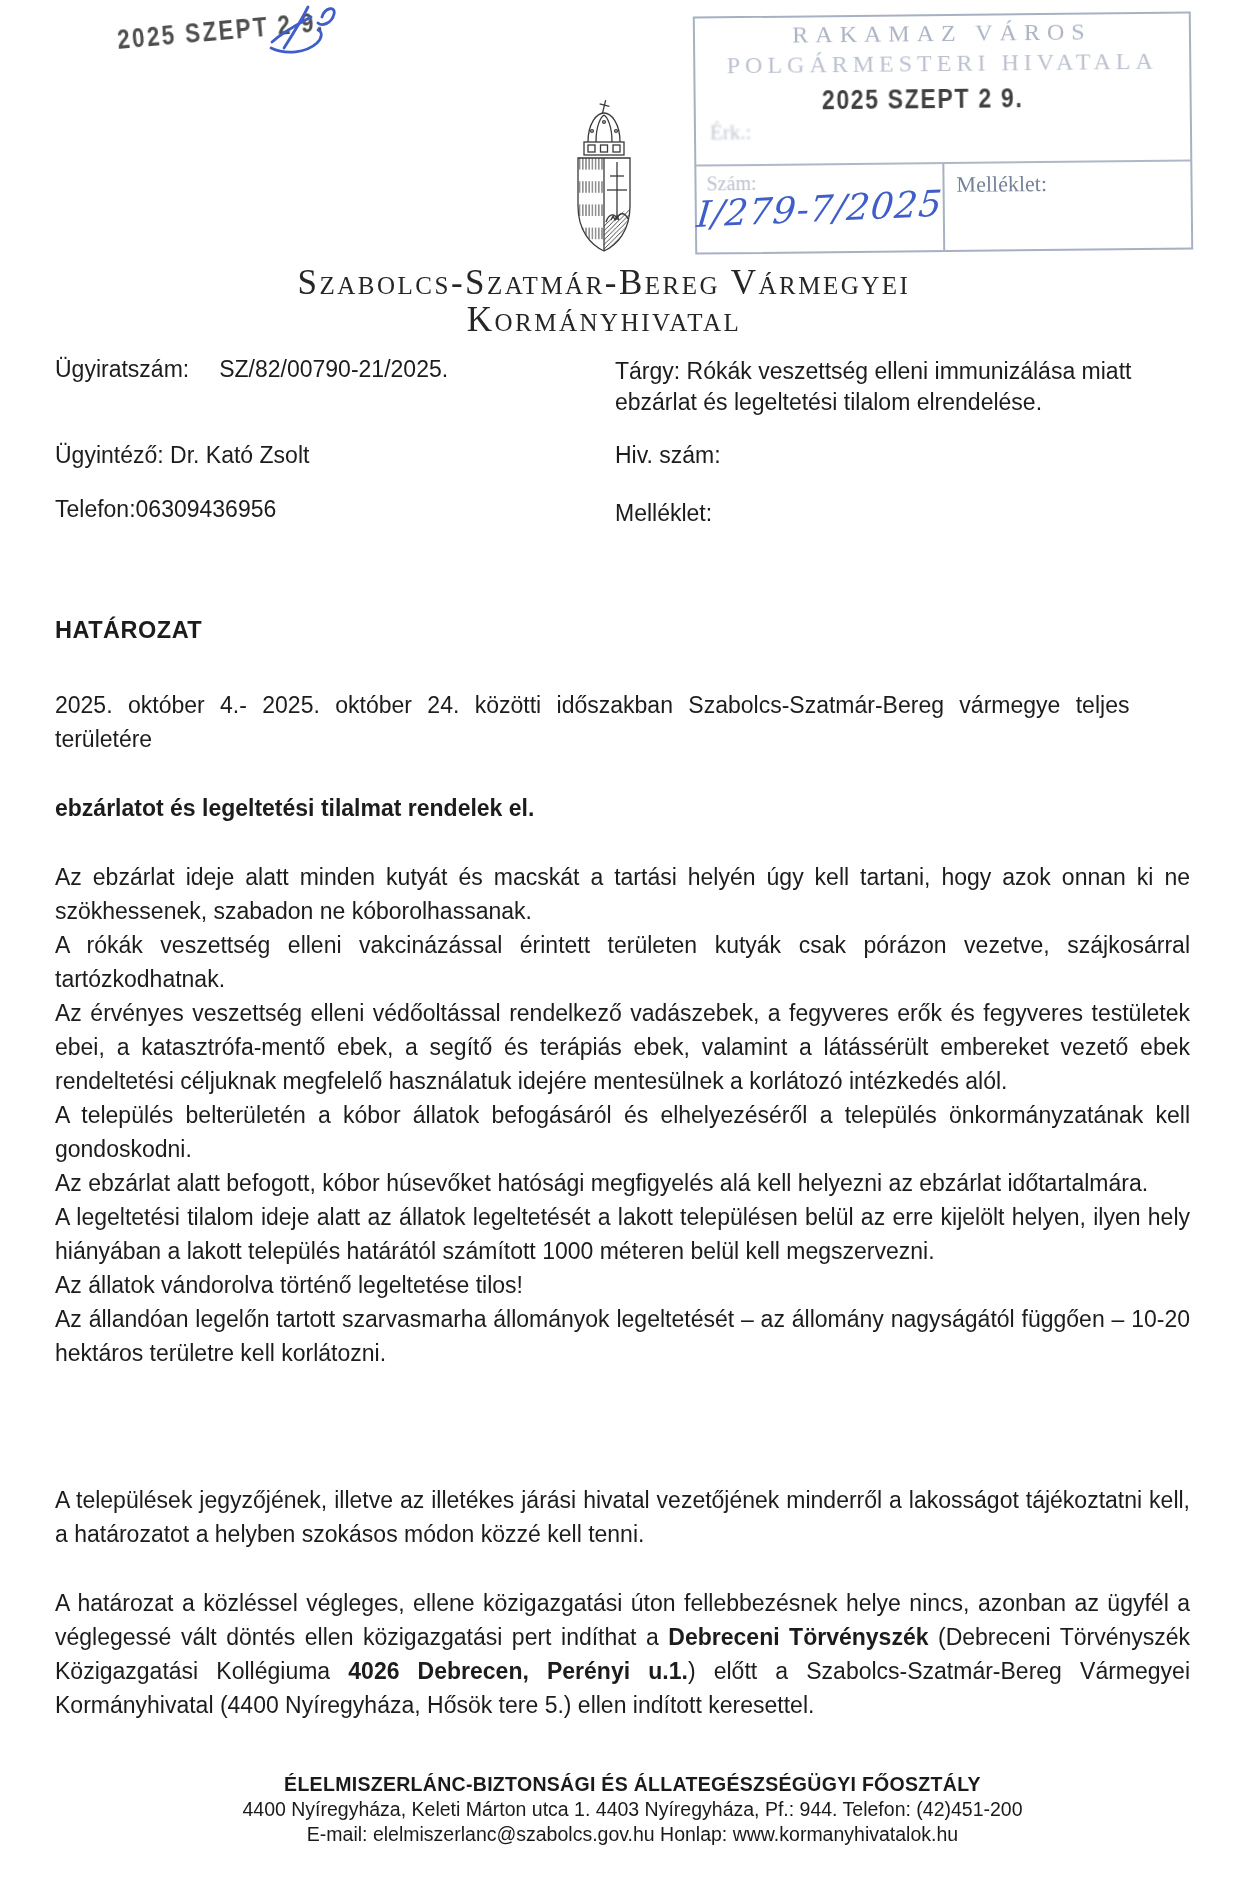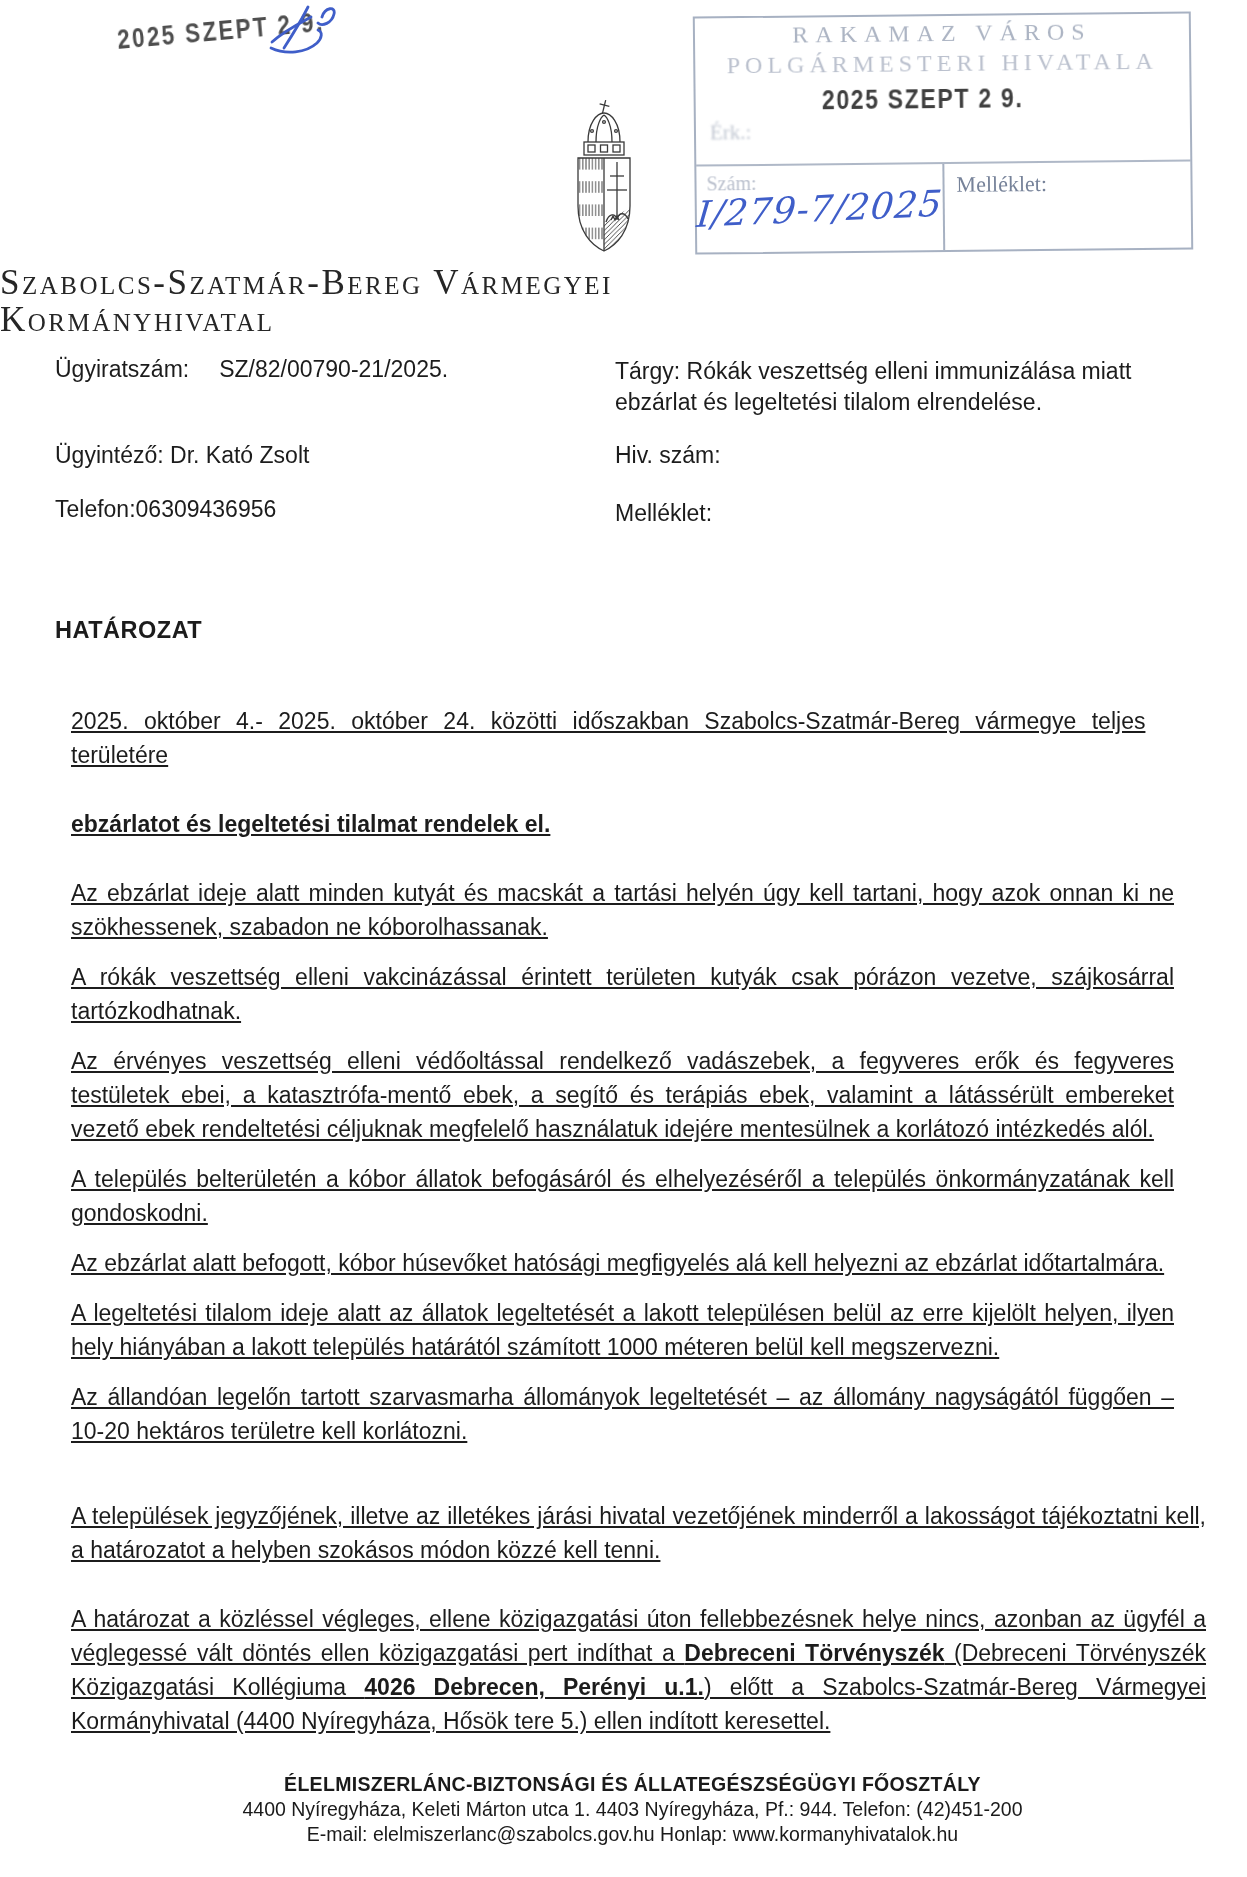"Szabolcs-Szatmár-Bereg Vármegyei" .org-title { text-align: none -> center }
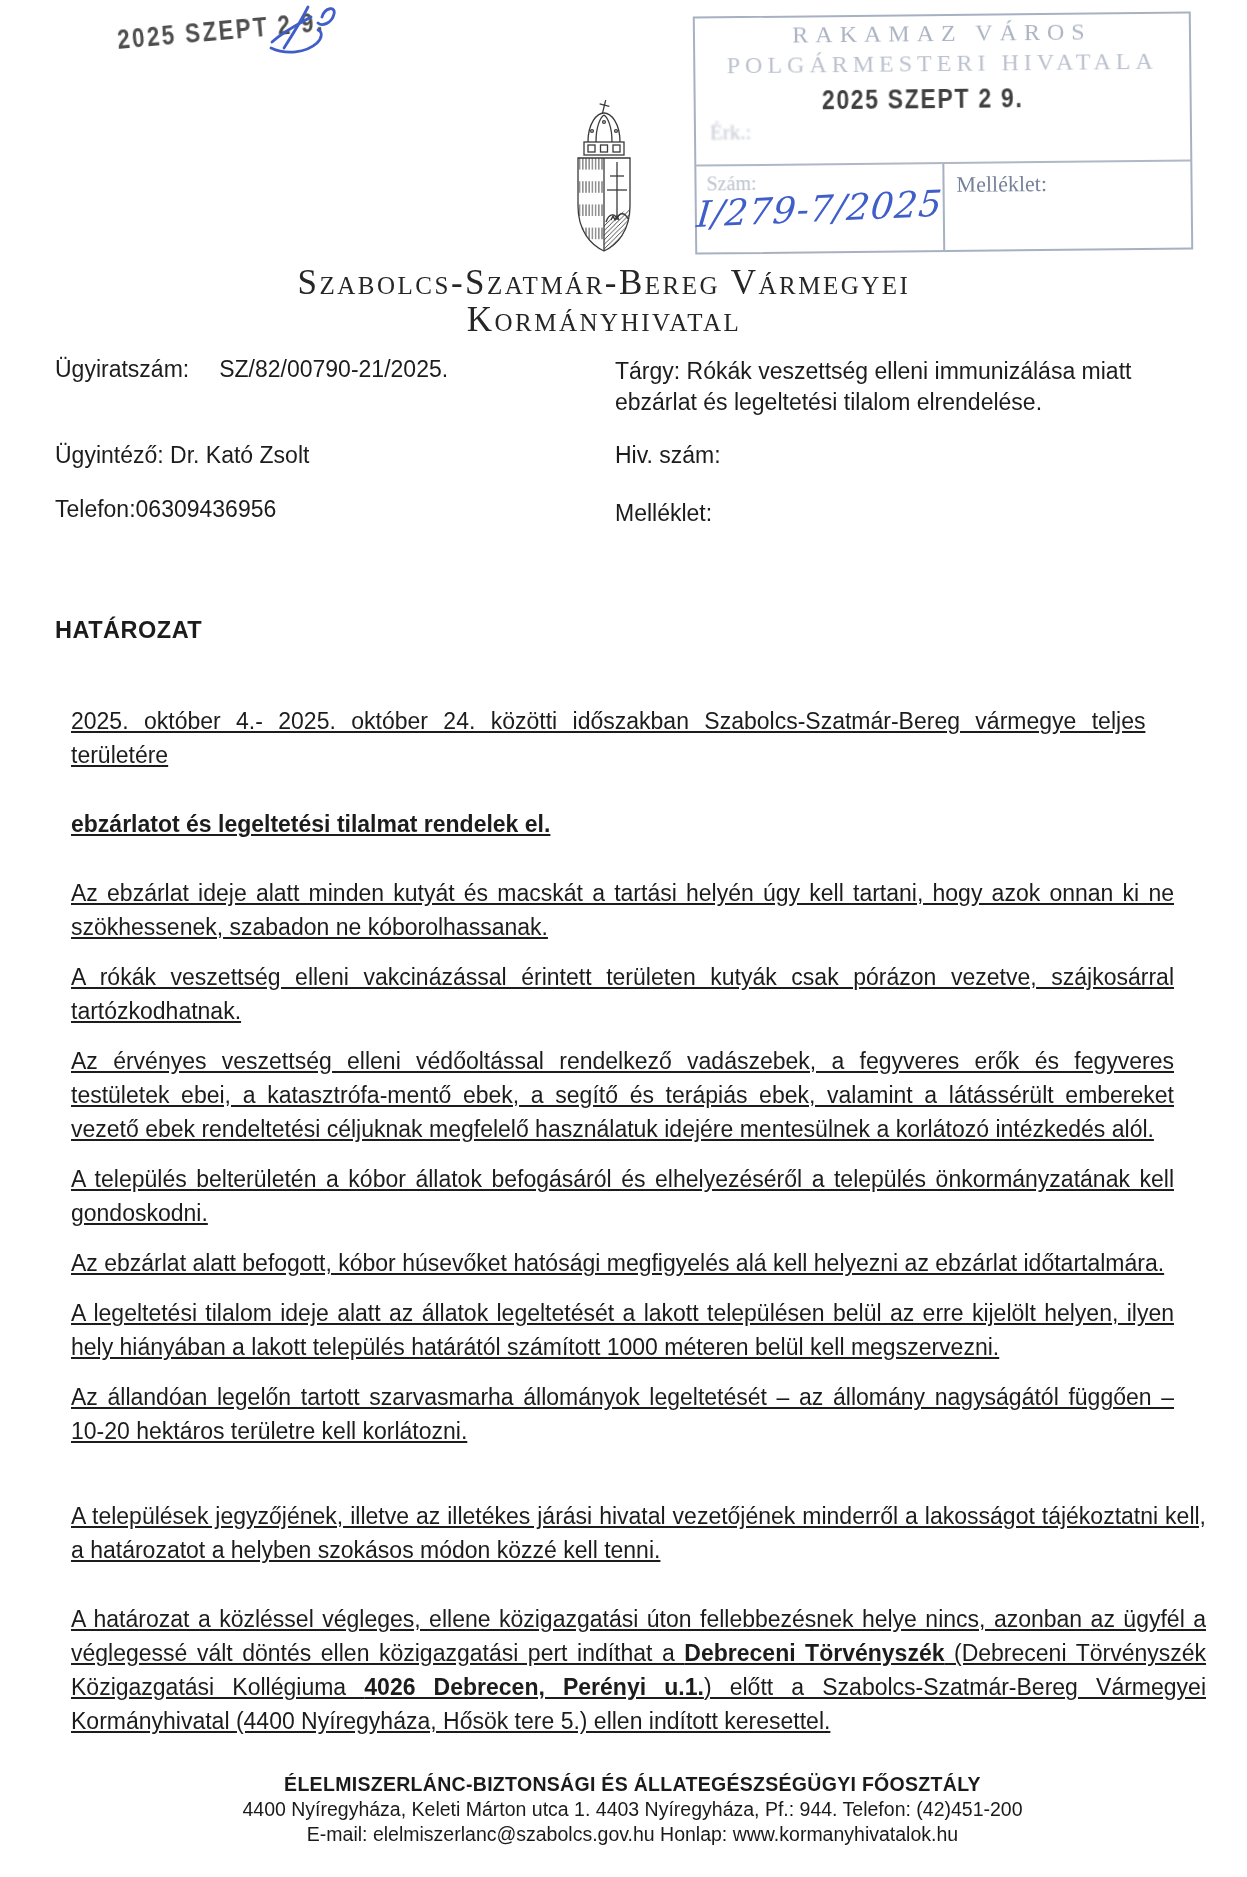"2025. október 4.- 2025. október" .content p { margin: 16px -> 0; text-decoration: underline -> none }
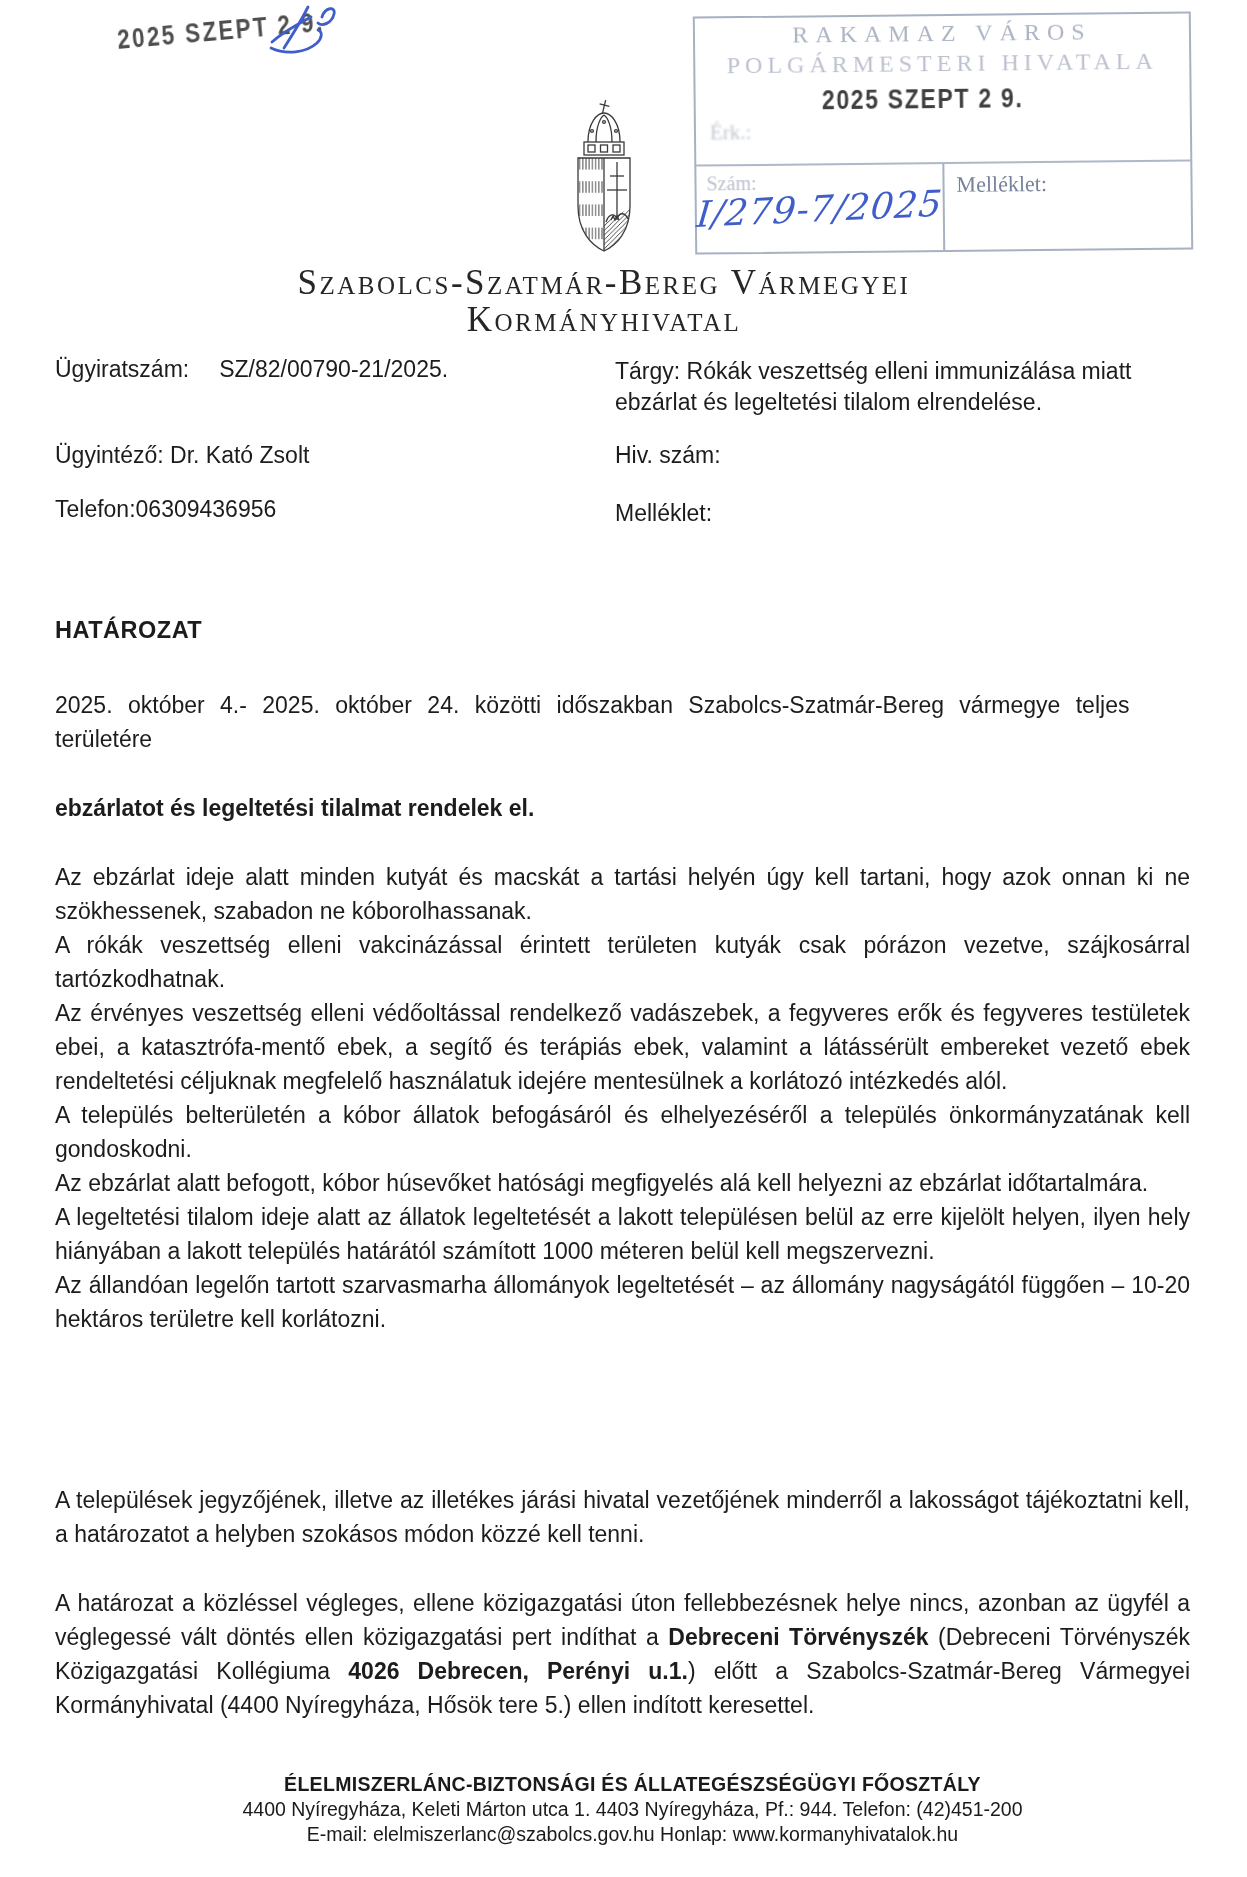"Az állatok vándorolva történő" p { html: none -> <p>Az állatok vándorolva történő legeltetése tilos!</p> }
